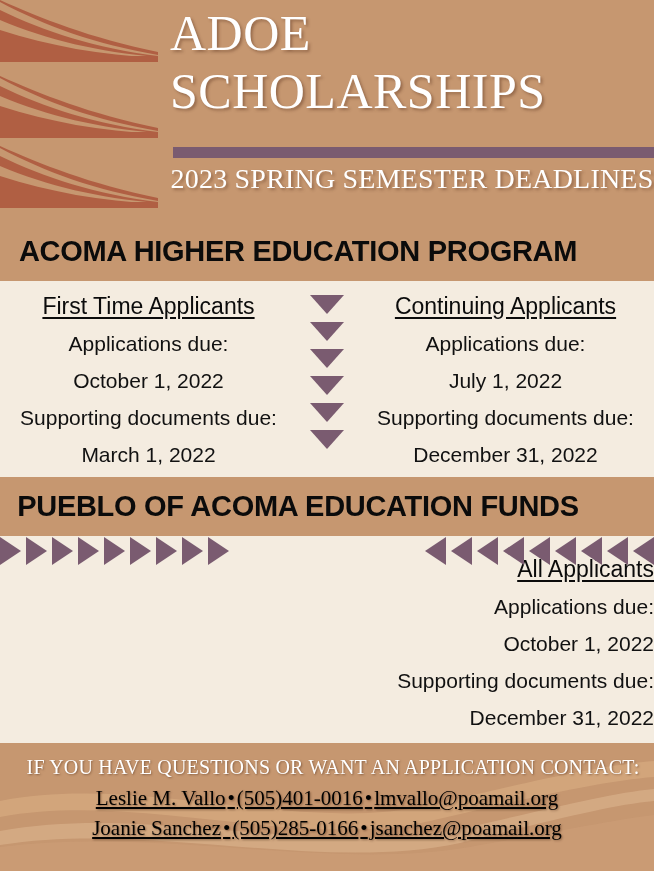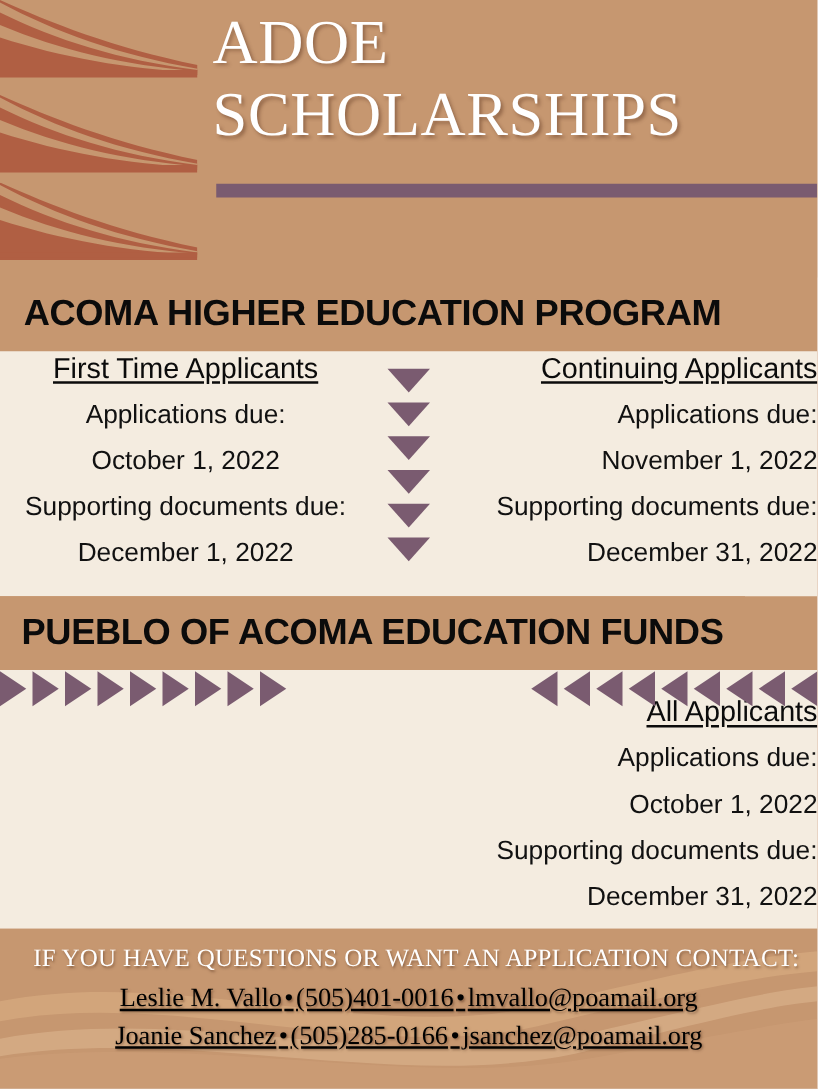"2023 SPRING SEMESTER DEADLINES" div.subtitle { html: none -> <div>2023 SPRING SEMESTER DEADLINES</div> }
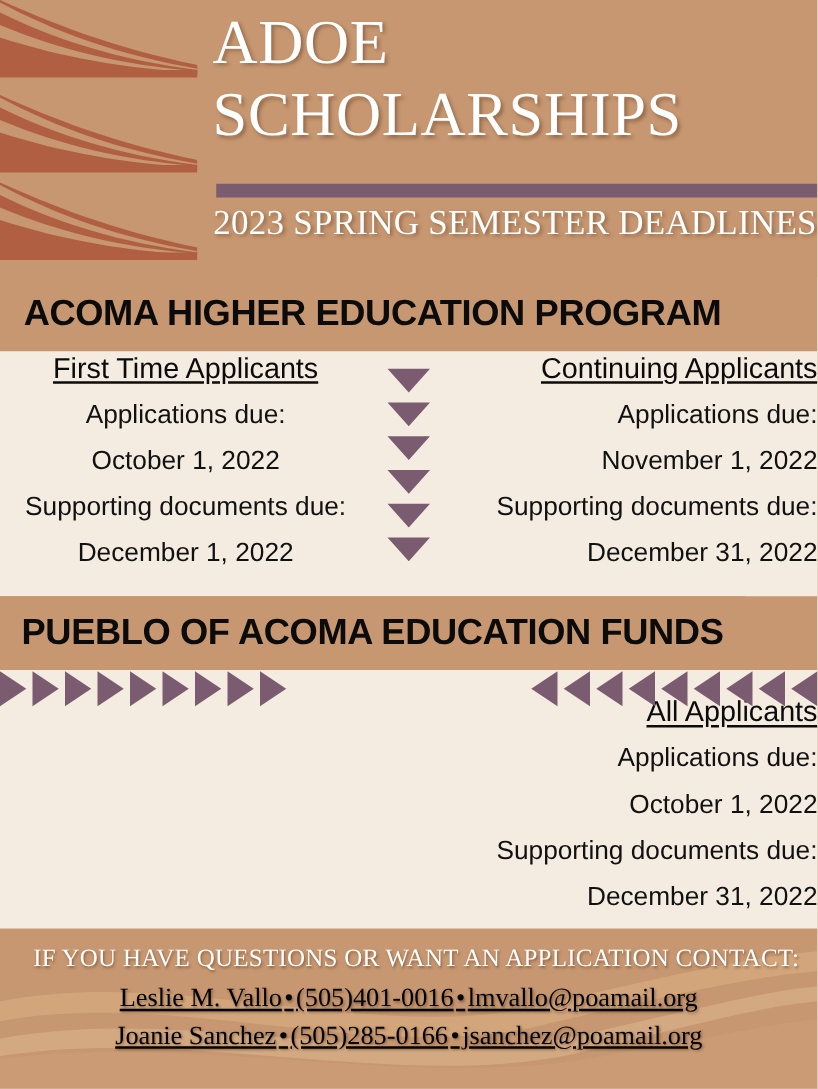"First Time Applicants" .col { padding-top: none -> 12px }
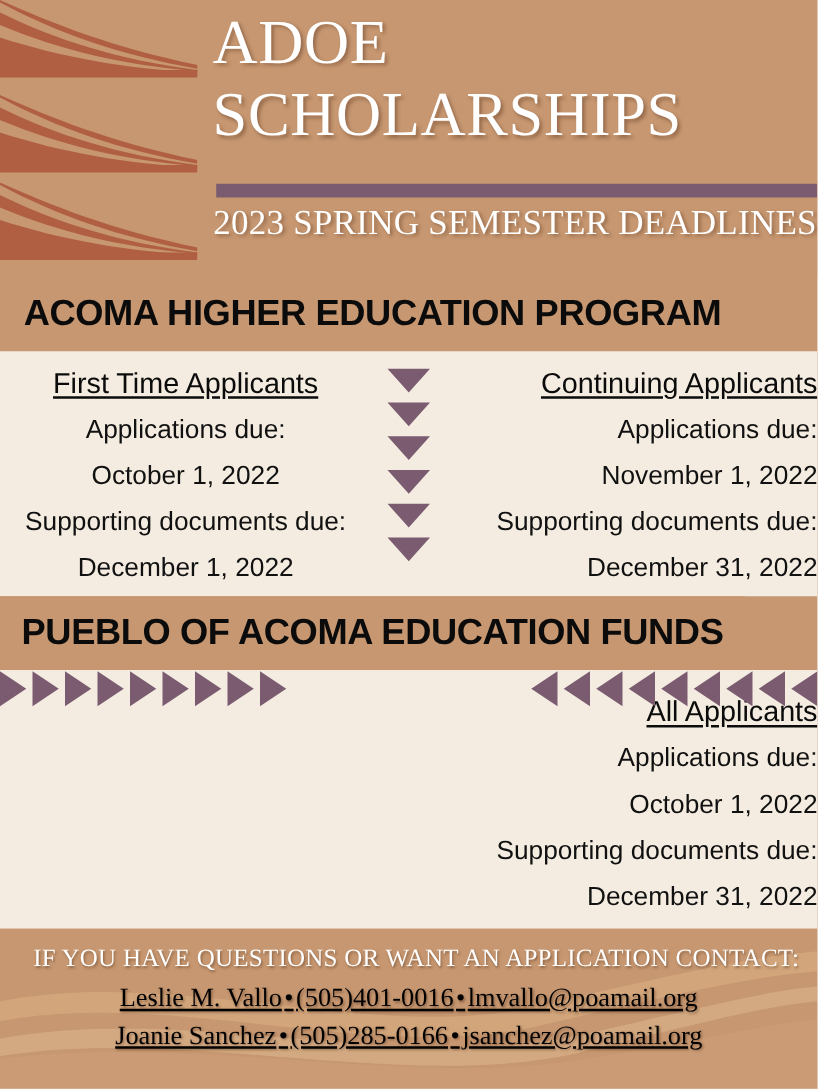"Continuing Applicants" .col-right { text-align: right -> center }
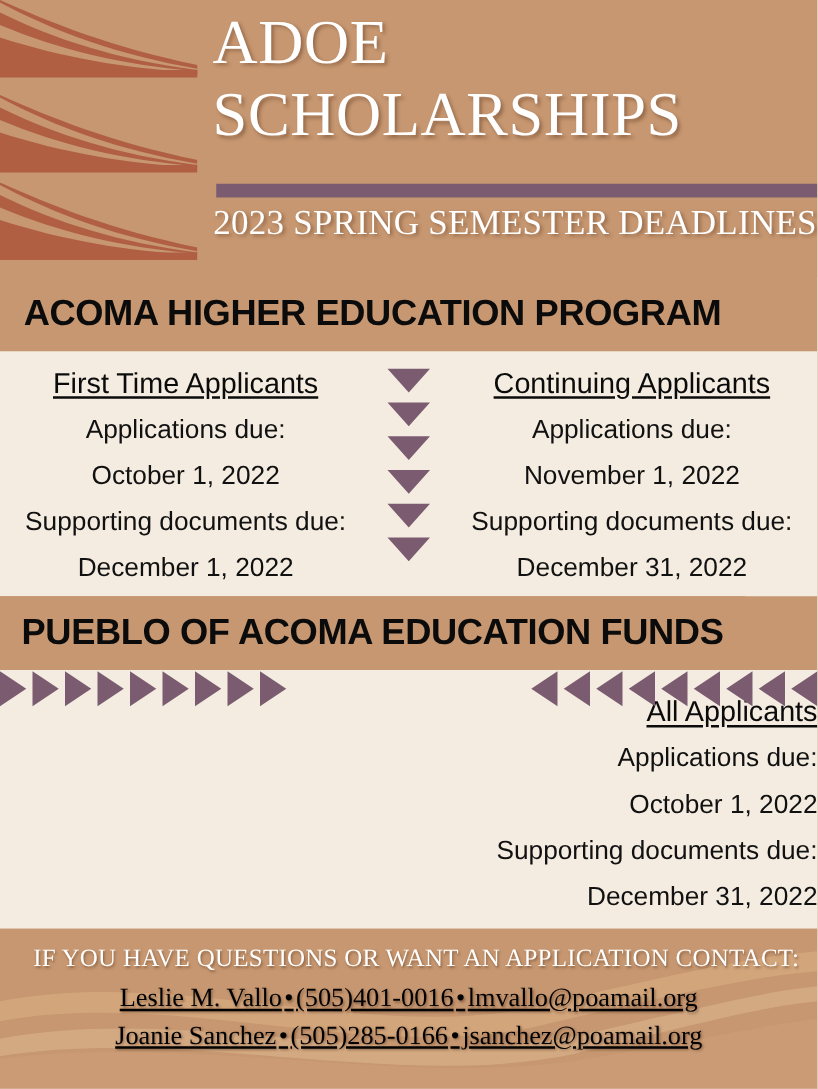"November 1, 2022" div.line { text: November -> July }
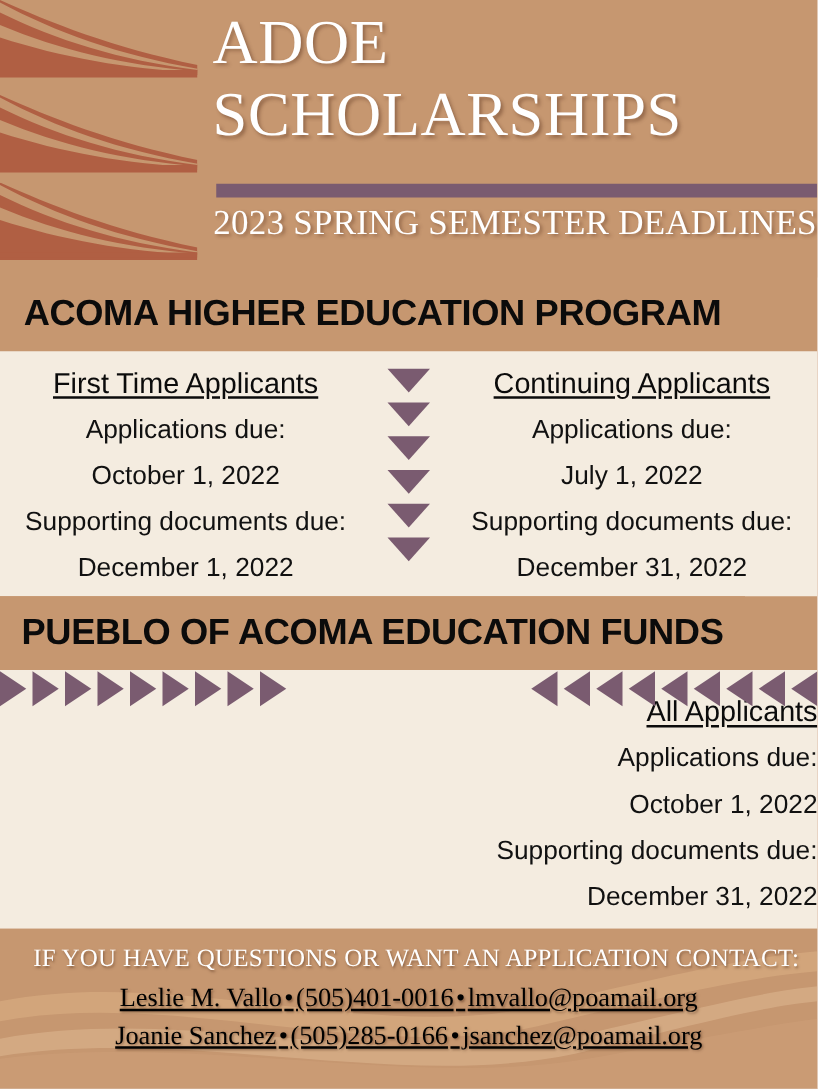"December 1, 2022" div.line { text: December -> March }
